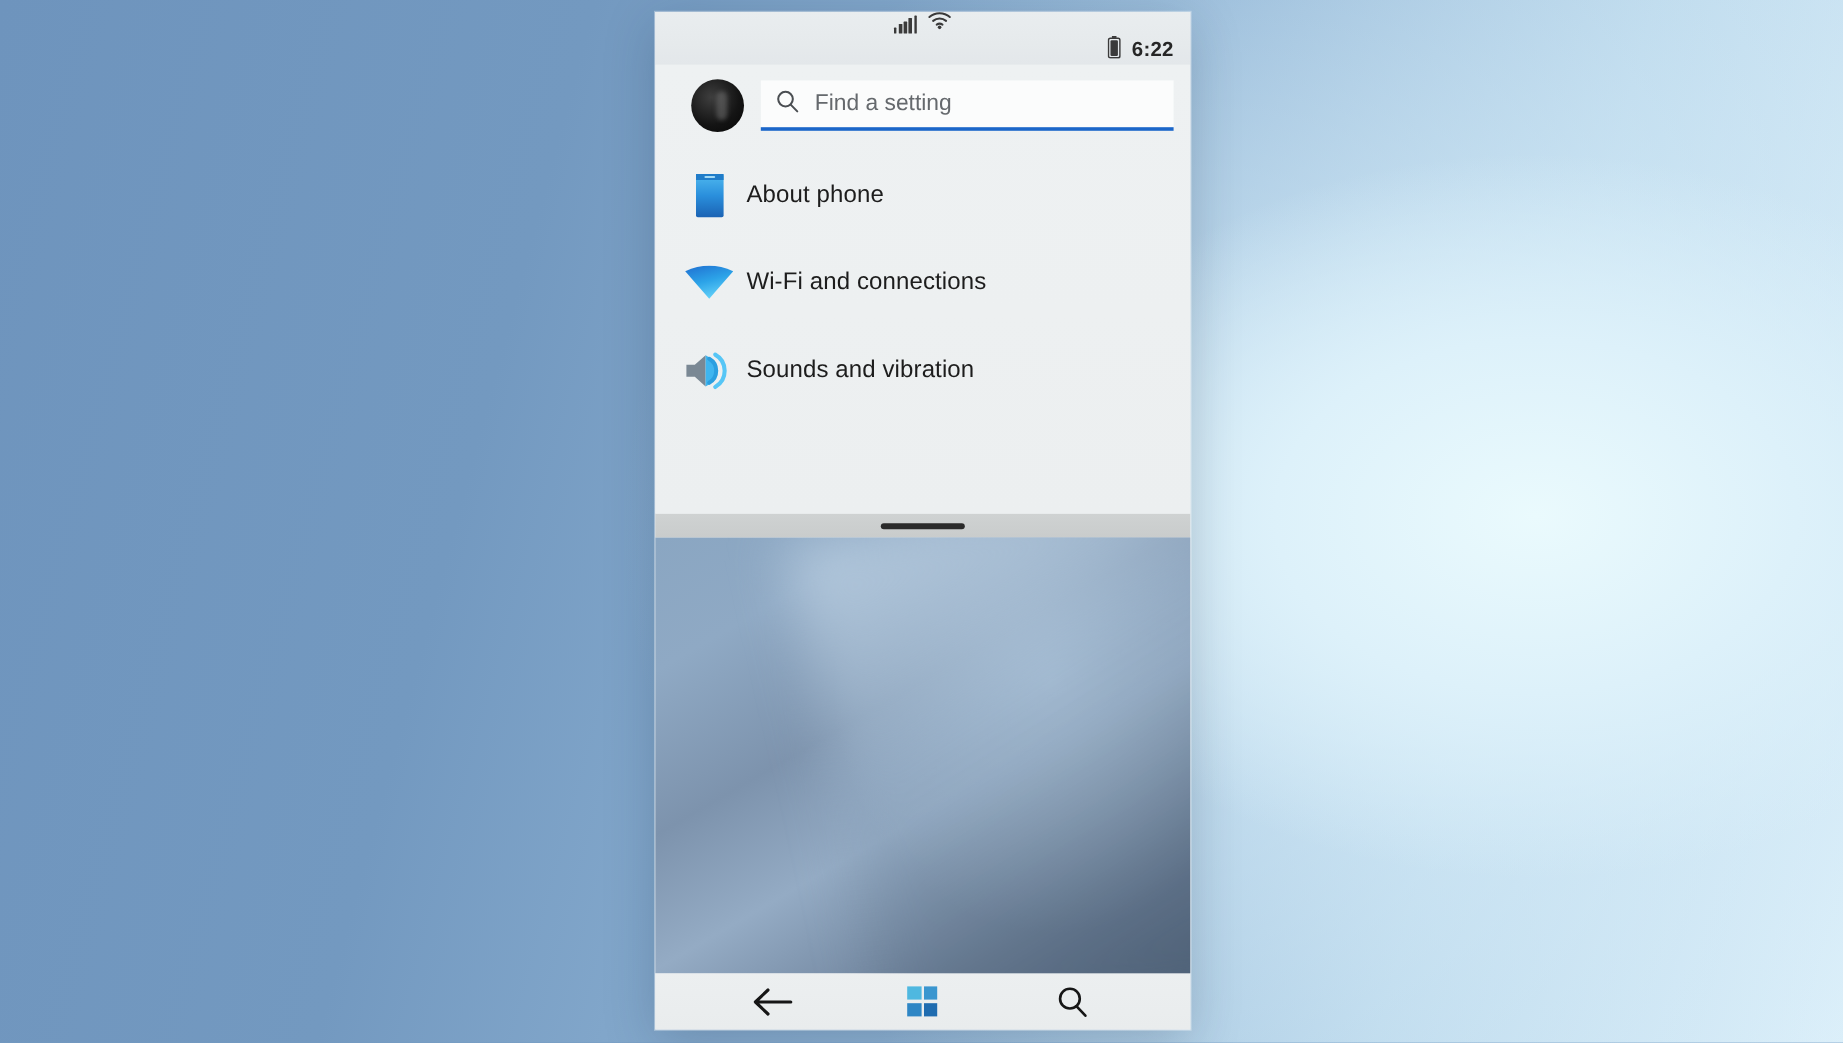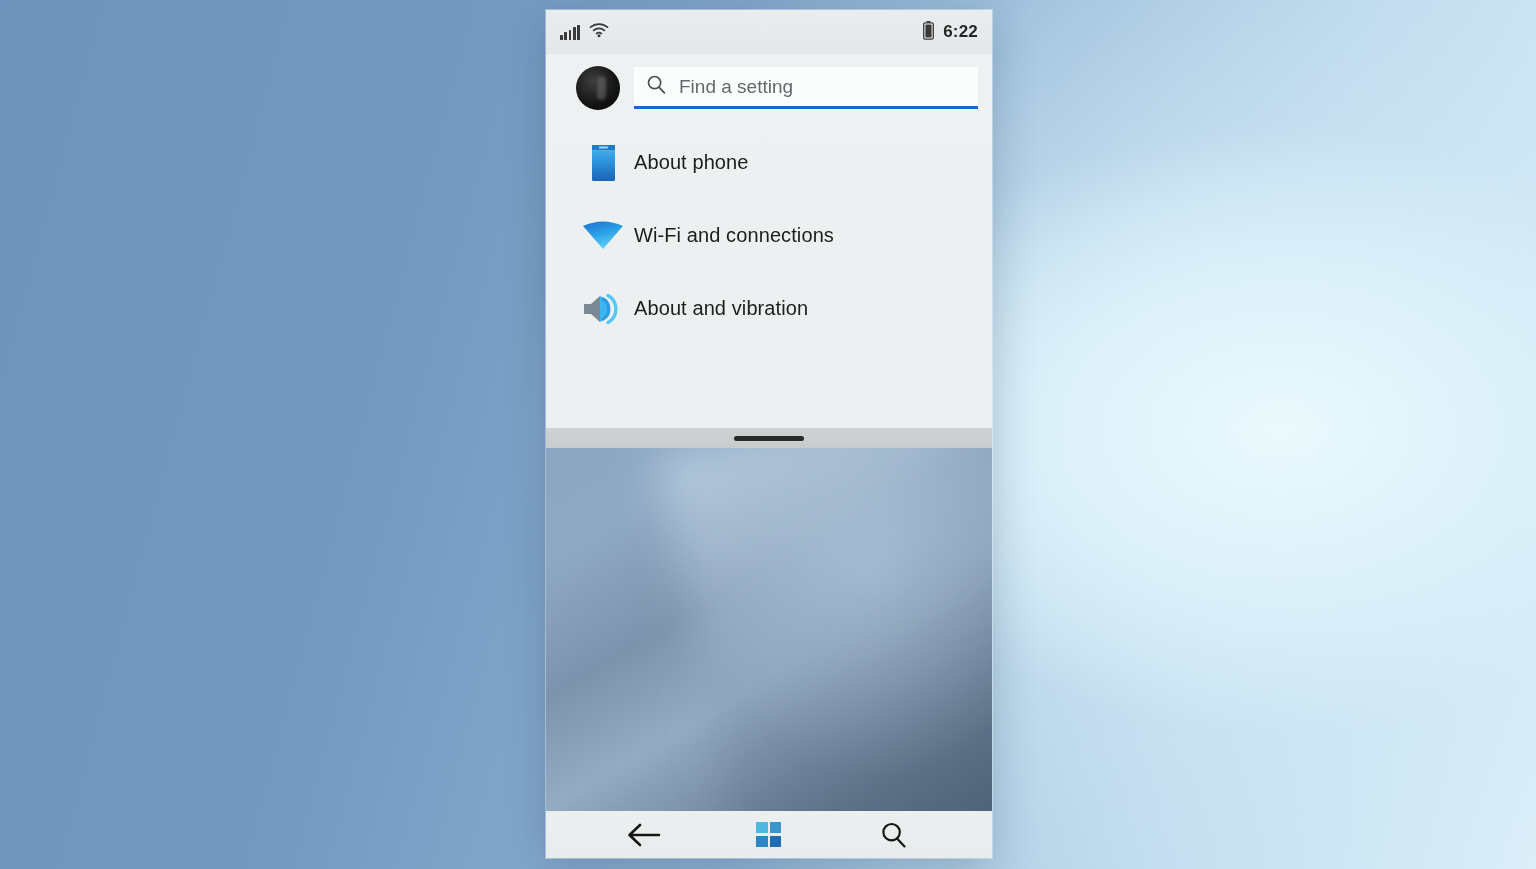"6:22" #statusbar { flex-direction: none -> column }
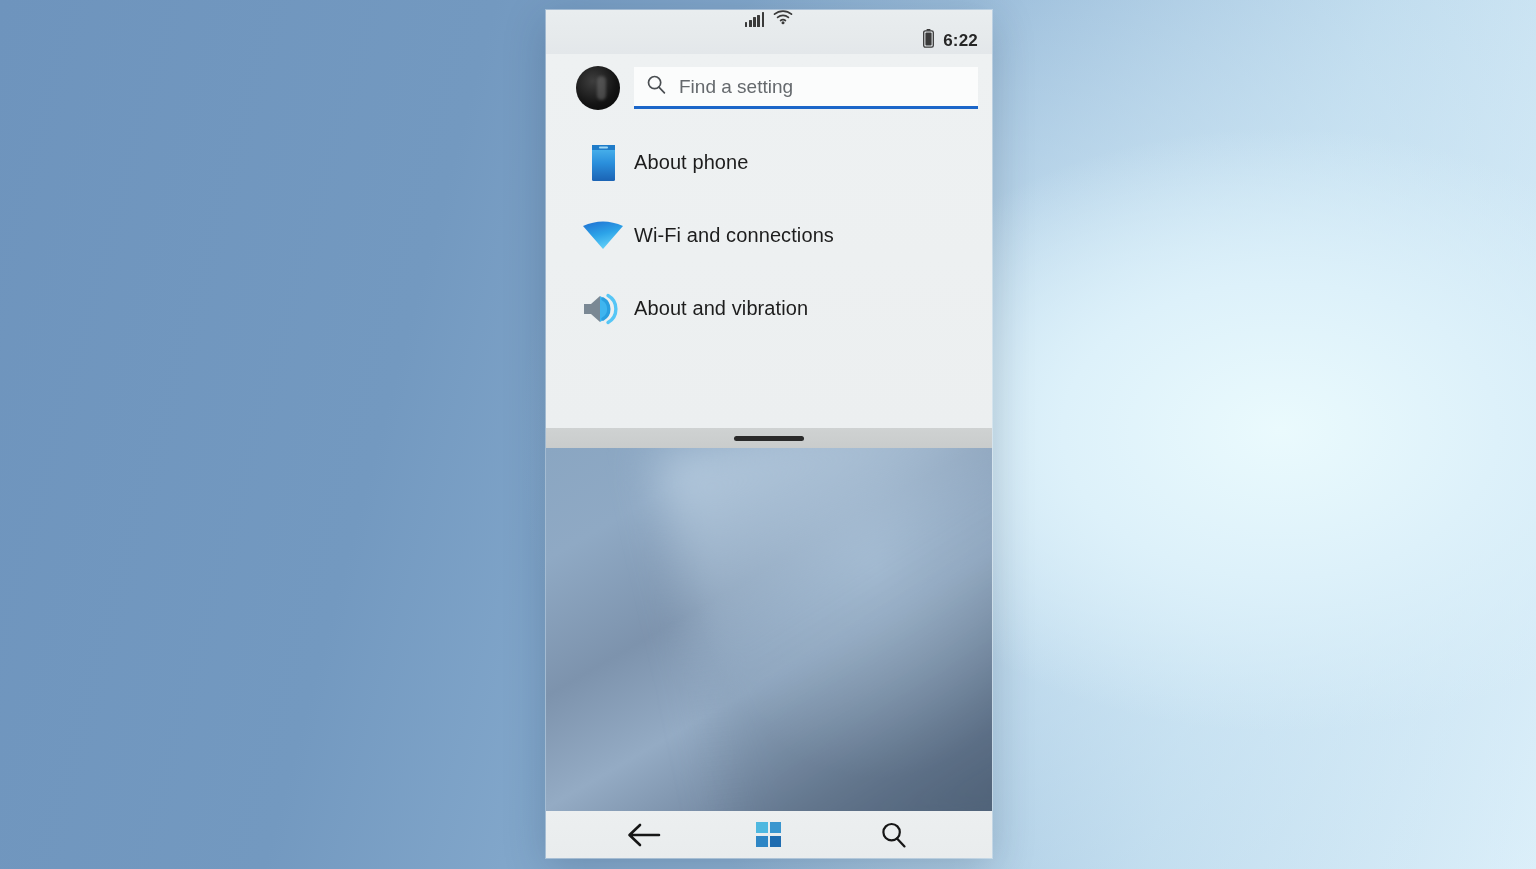"About phone" .settings-item { padding: 0 26px -> 0 14px }
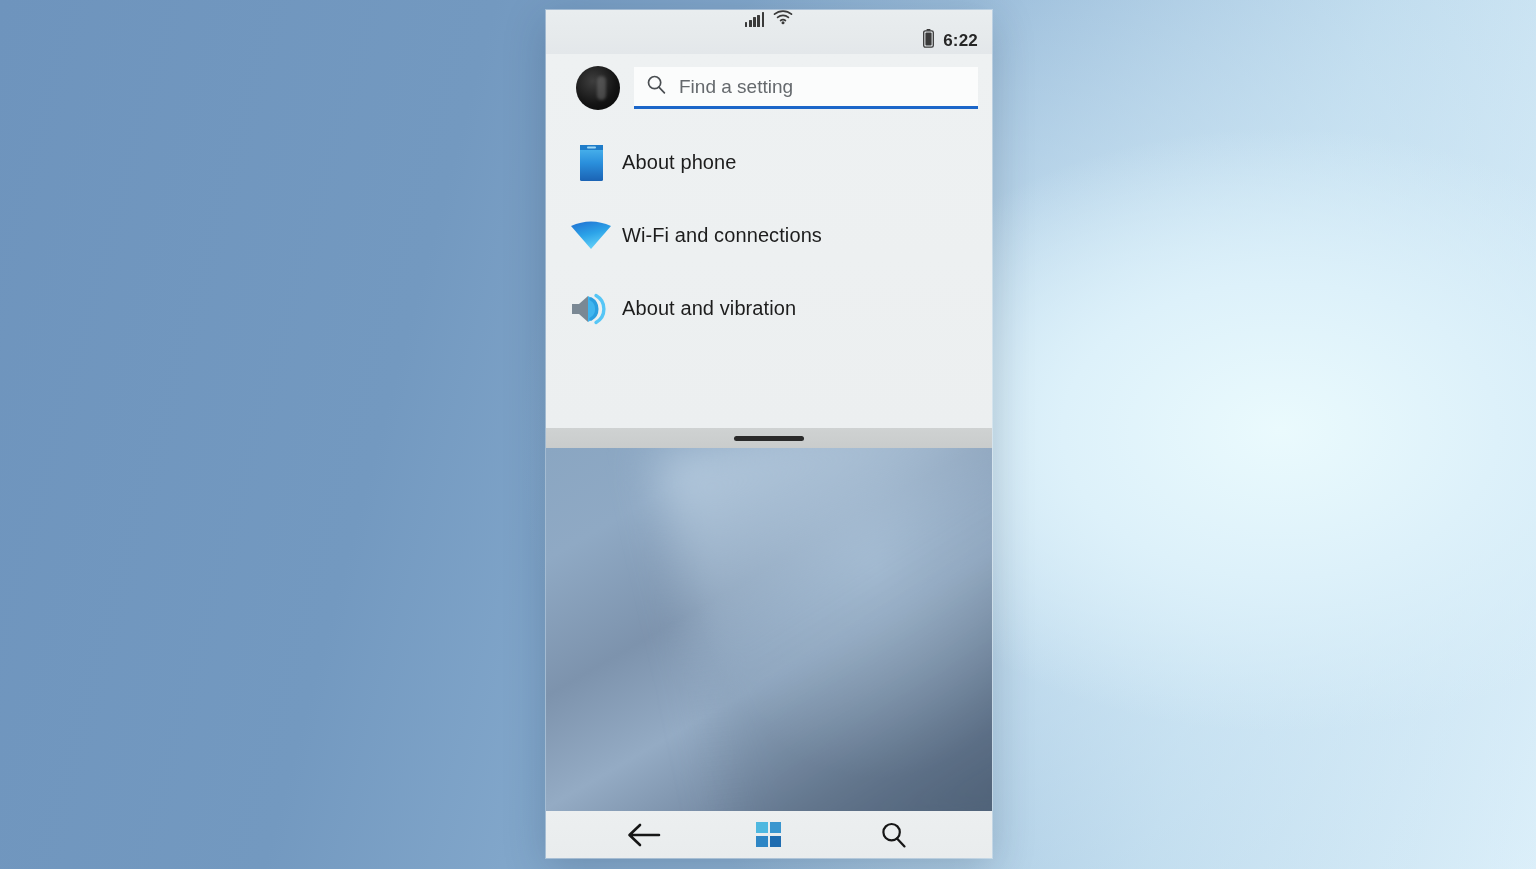"About and vibration" span.lbl { text: About -> Sounds }
